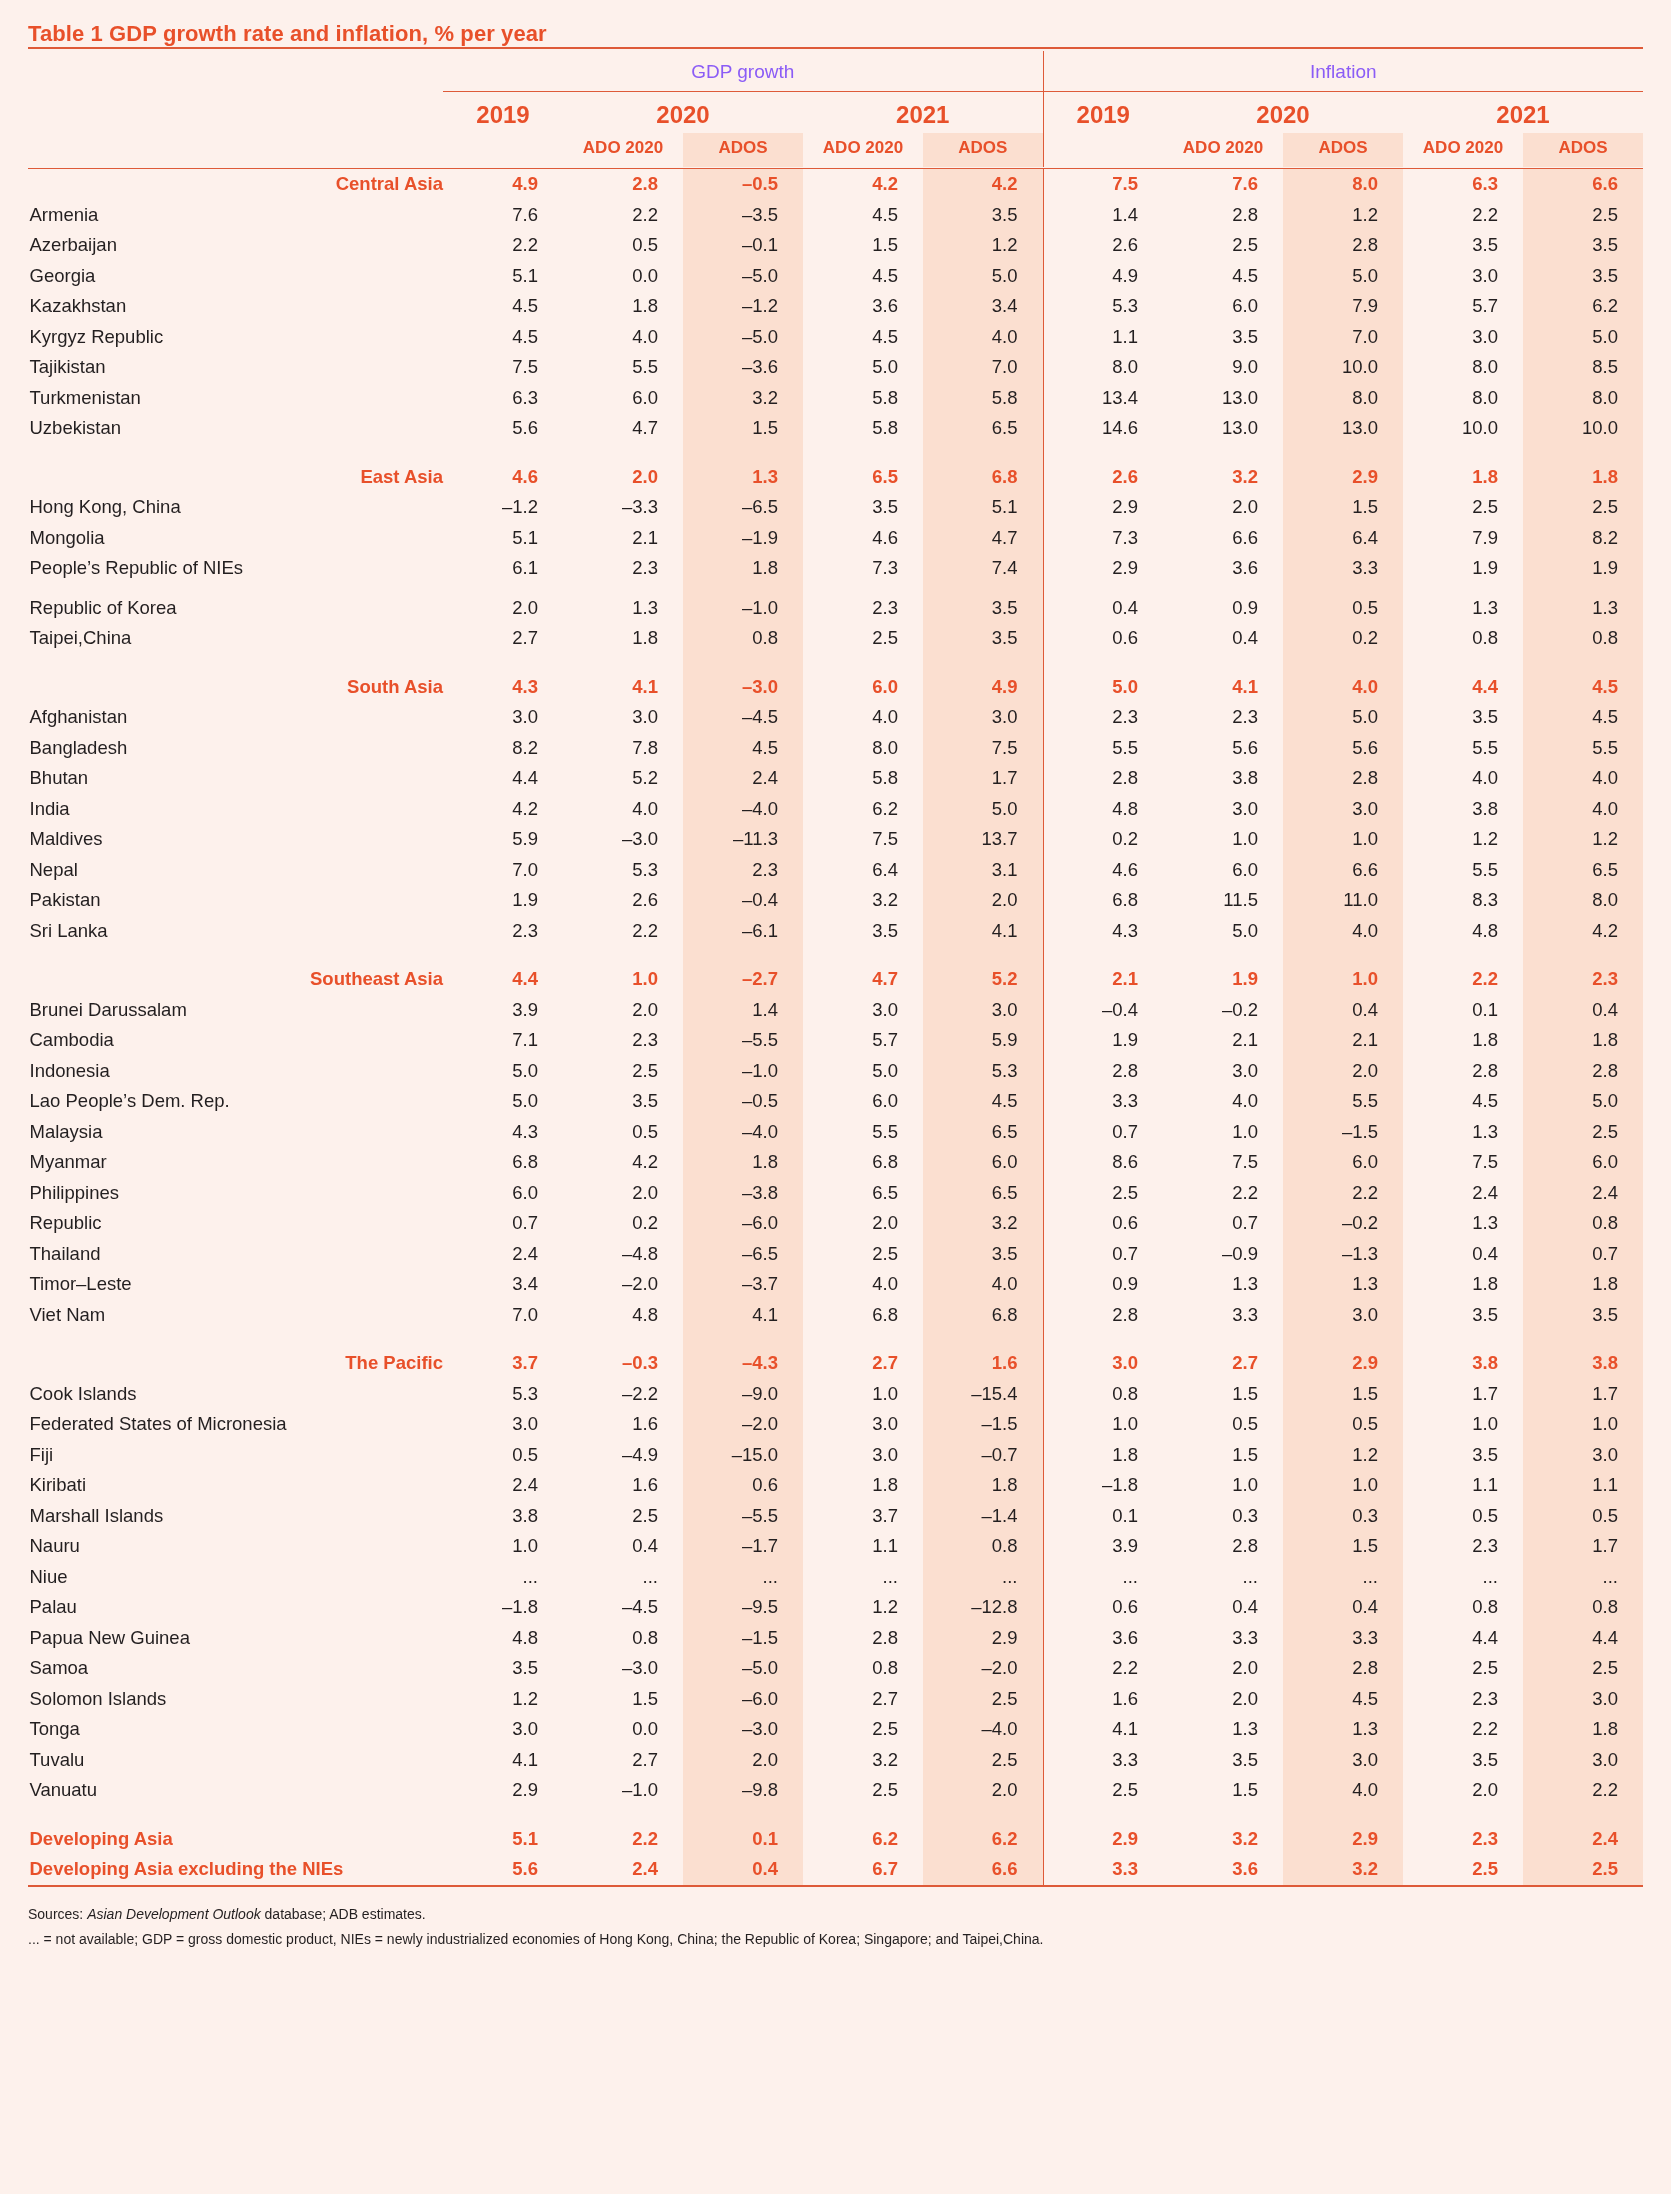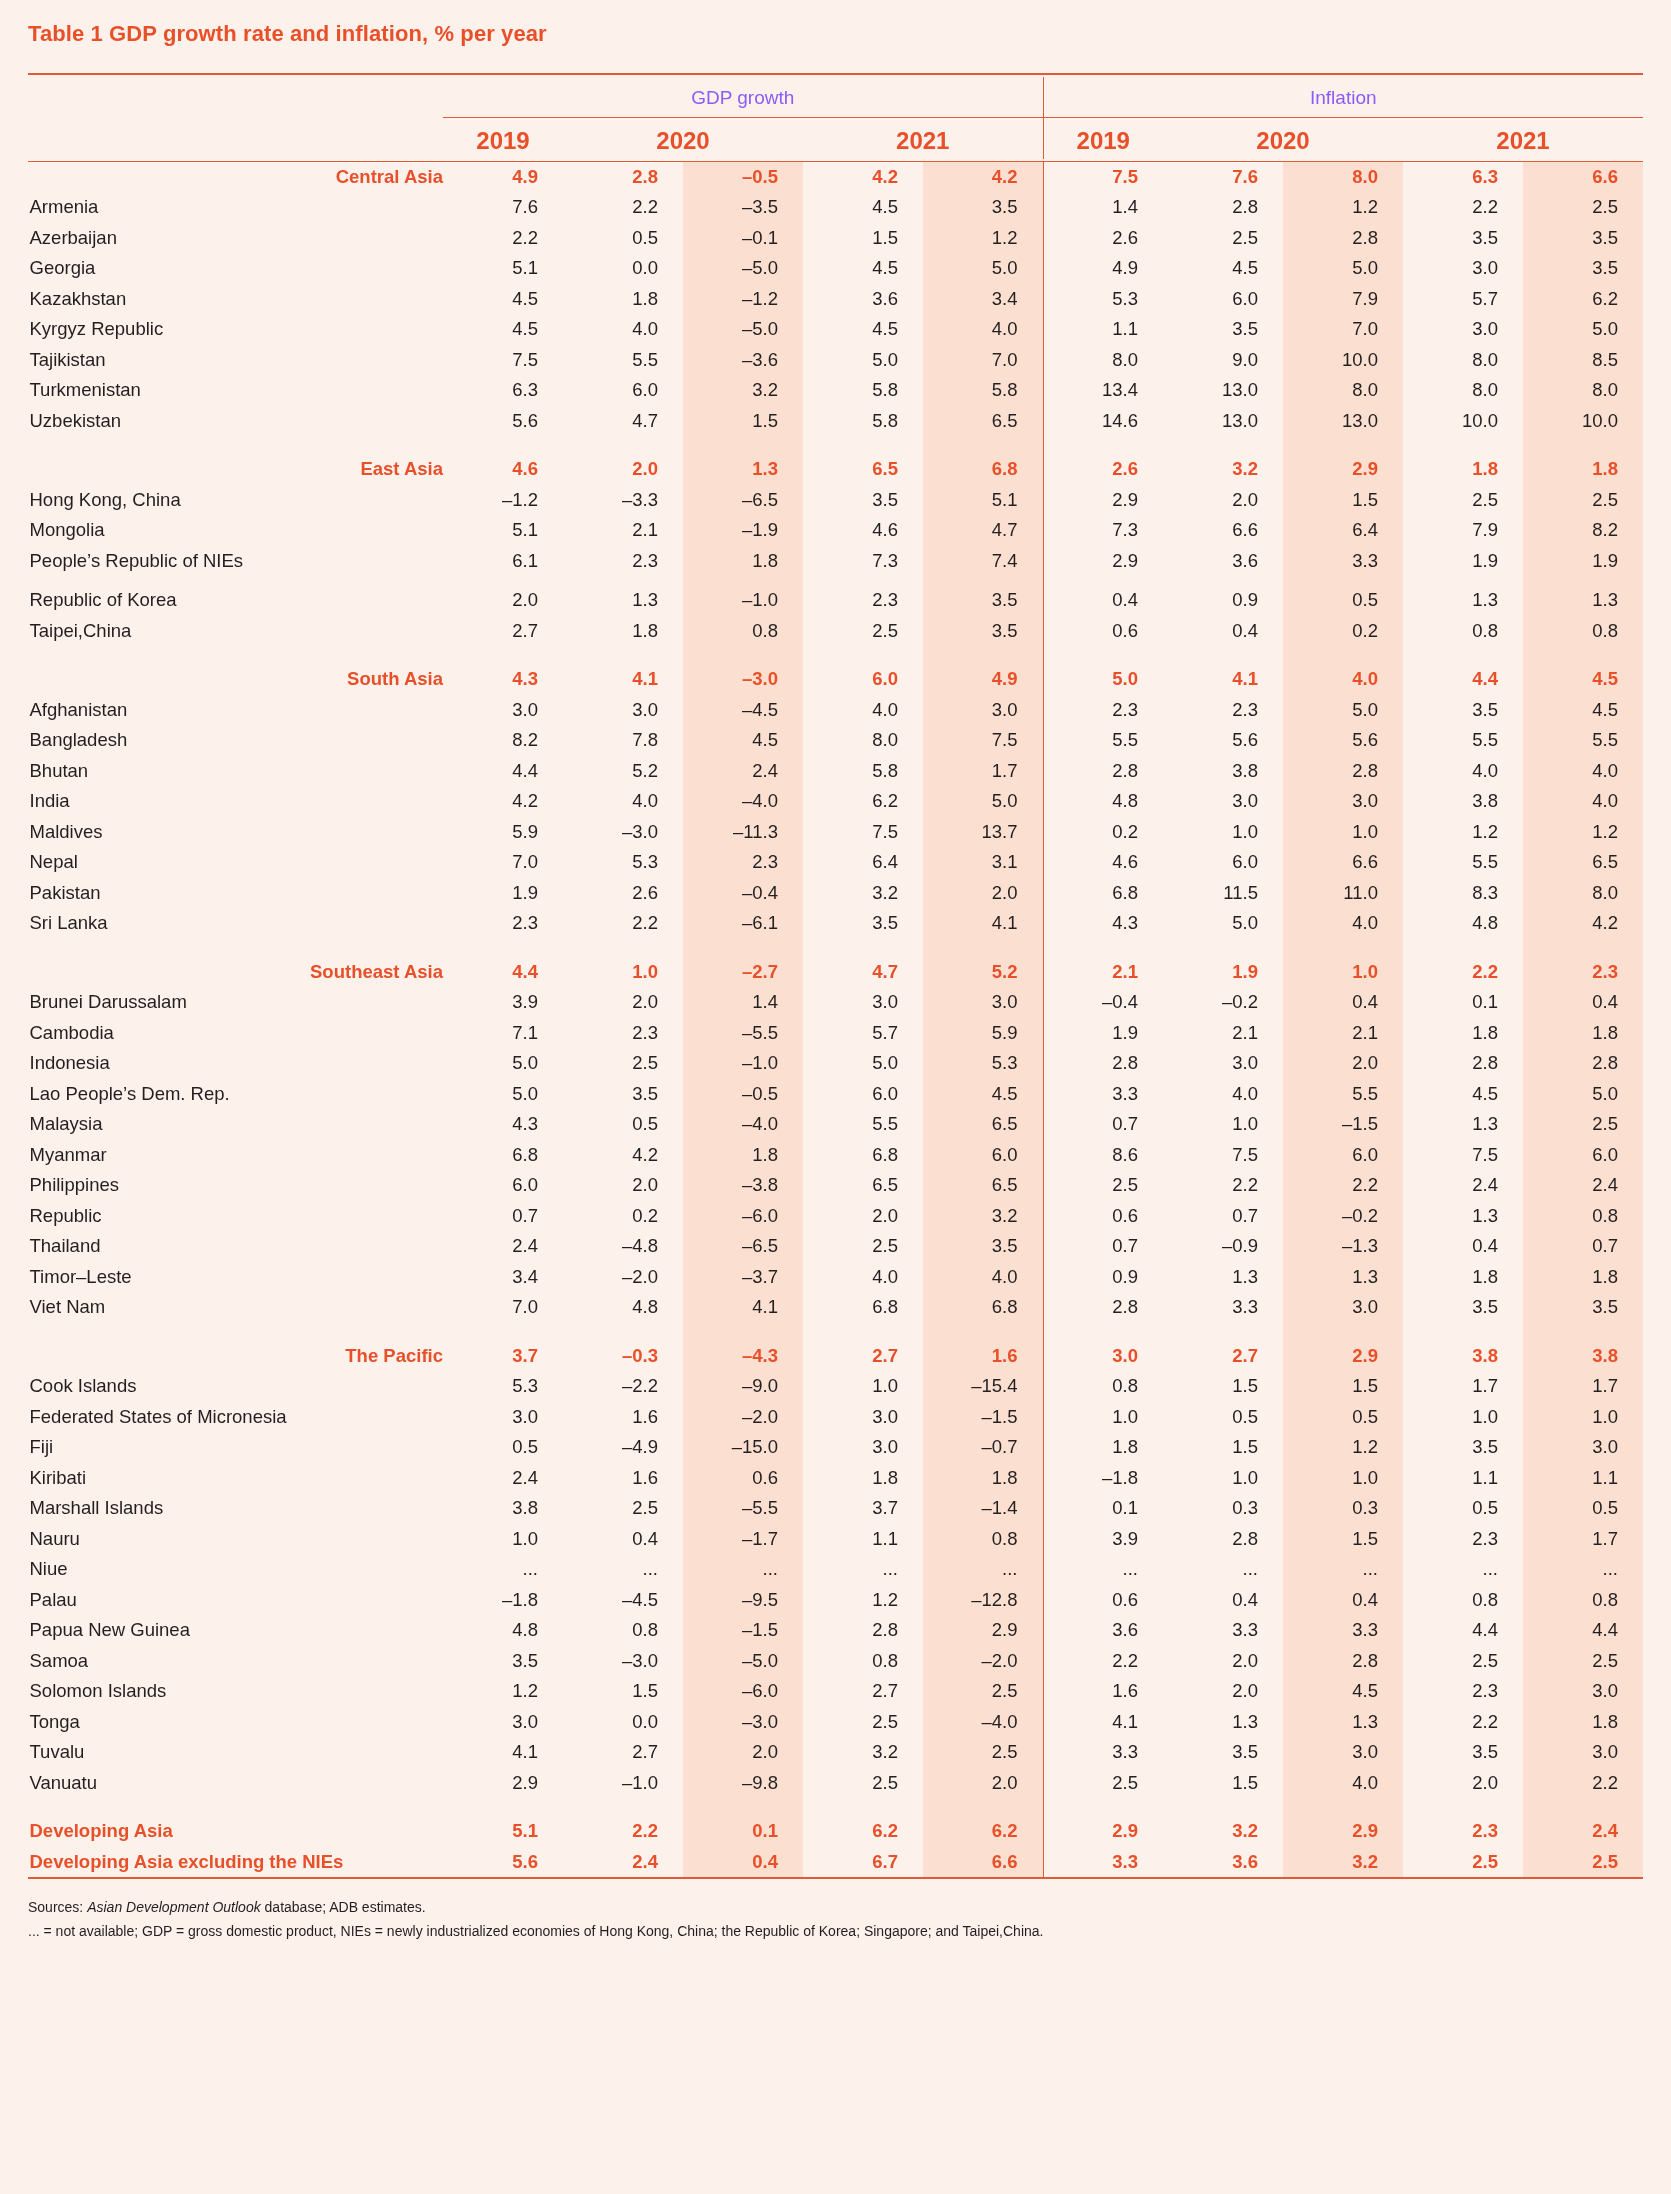"Table 1 GDP growth rate" .table-title { padding: 21px 28px 26px 28px -> 21px 28px 0 28px }
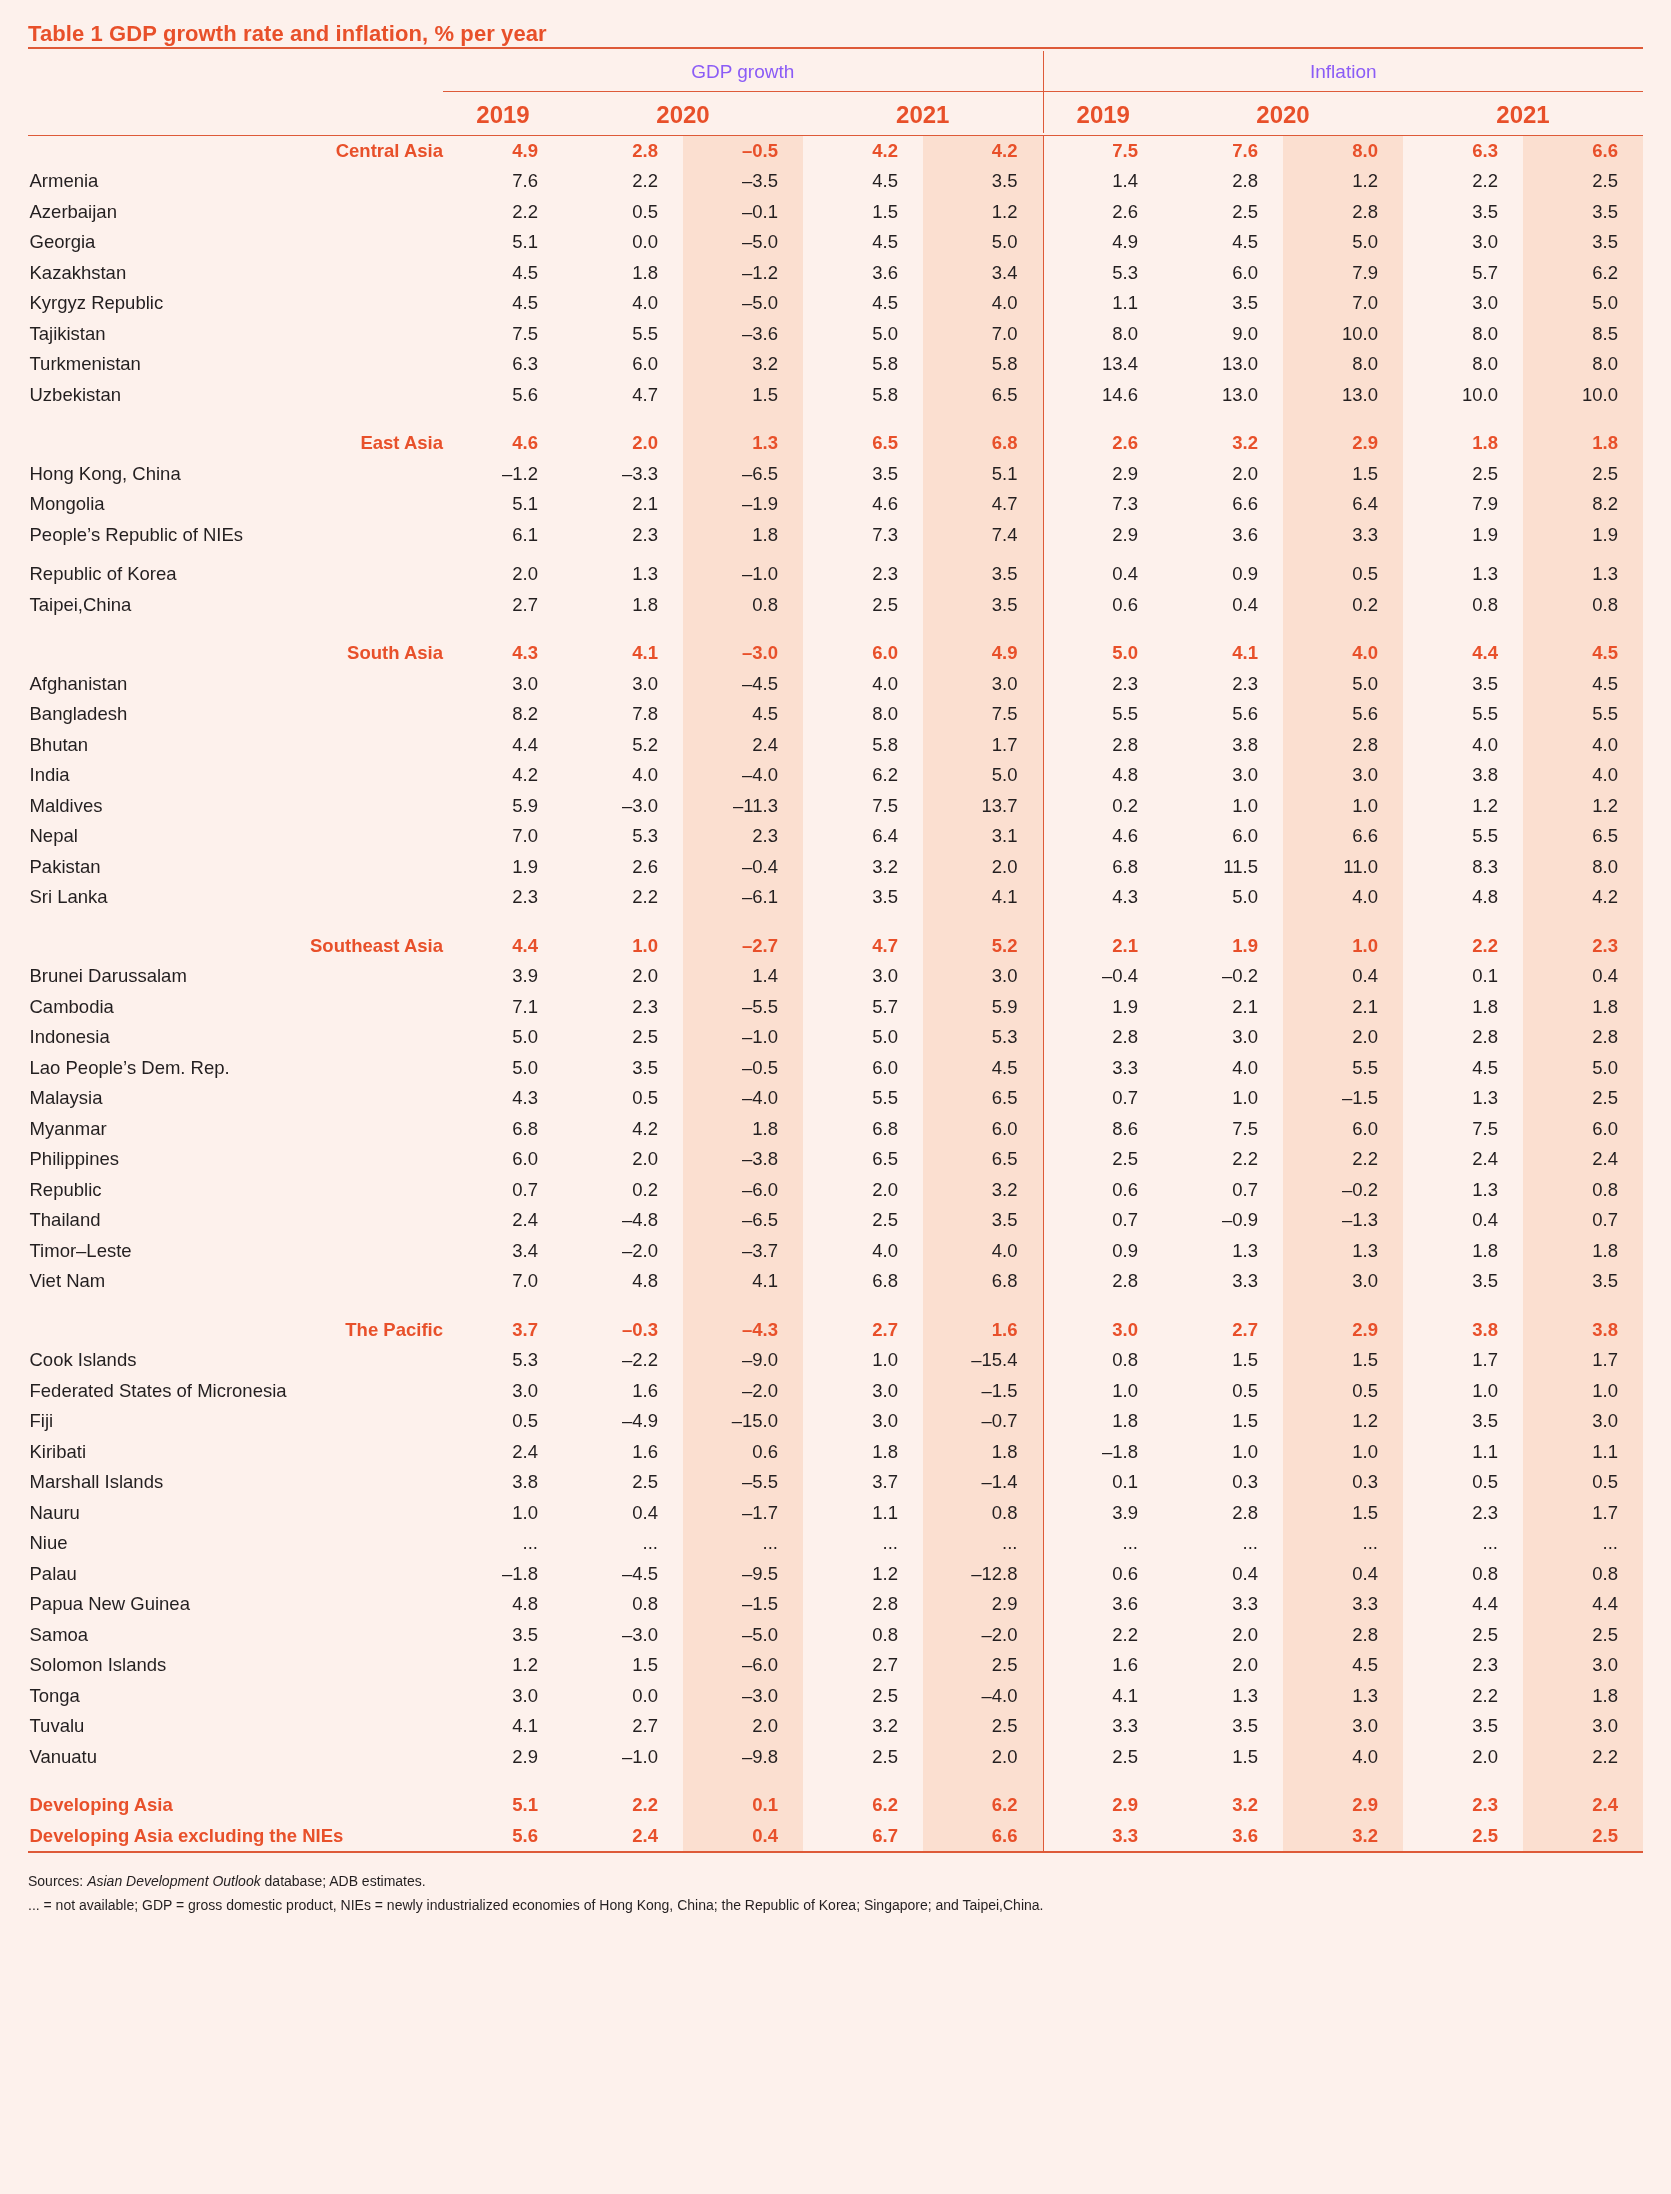"ADO 2020" tr { html: none -> <tr> <th></th> <th></th> <th>ADO 2020</th> <th>ADOS</th> <th>ADO 2020</th> <th>ADOS</th> <th></th> <th>ADO 2020</th> <th>ADOS</th> <th>ADO 2020</th> <th>ADOS</th> </tr> }
